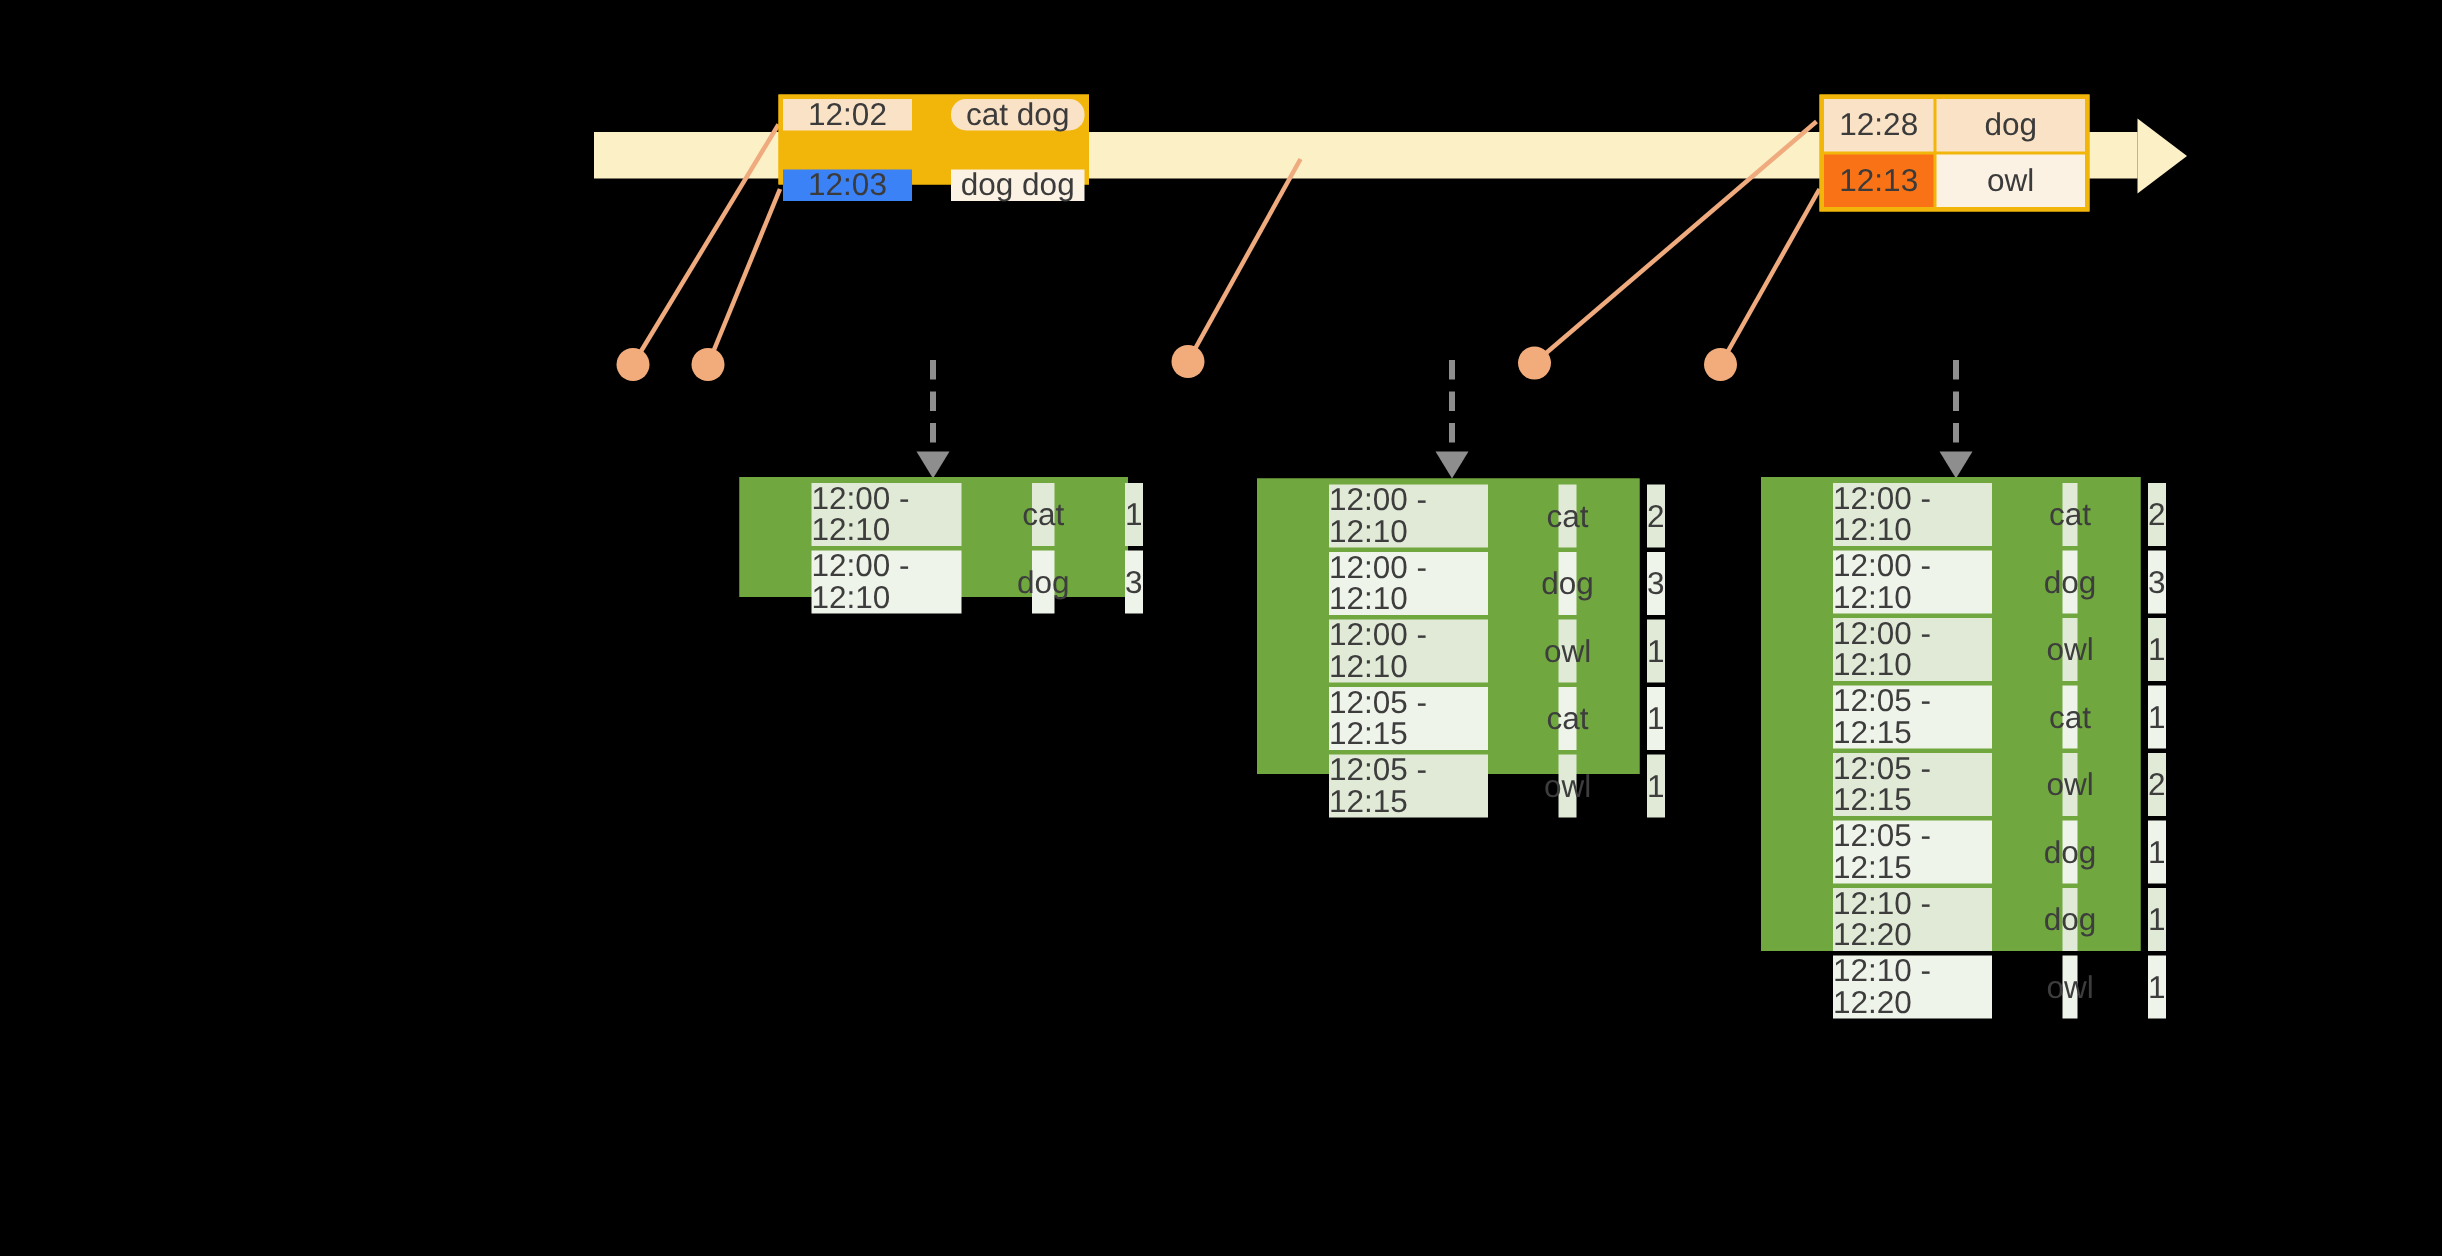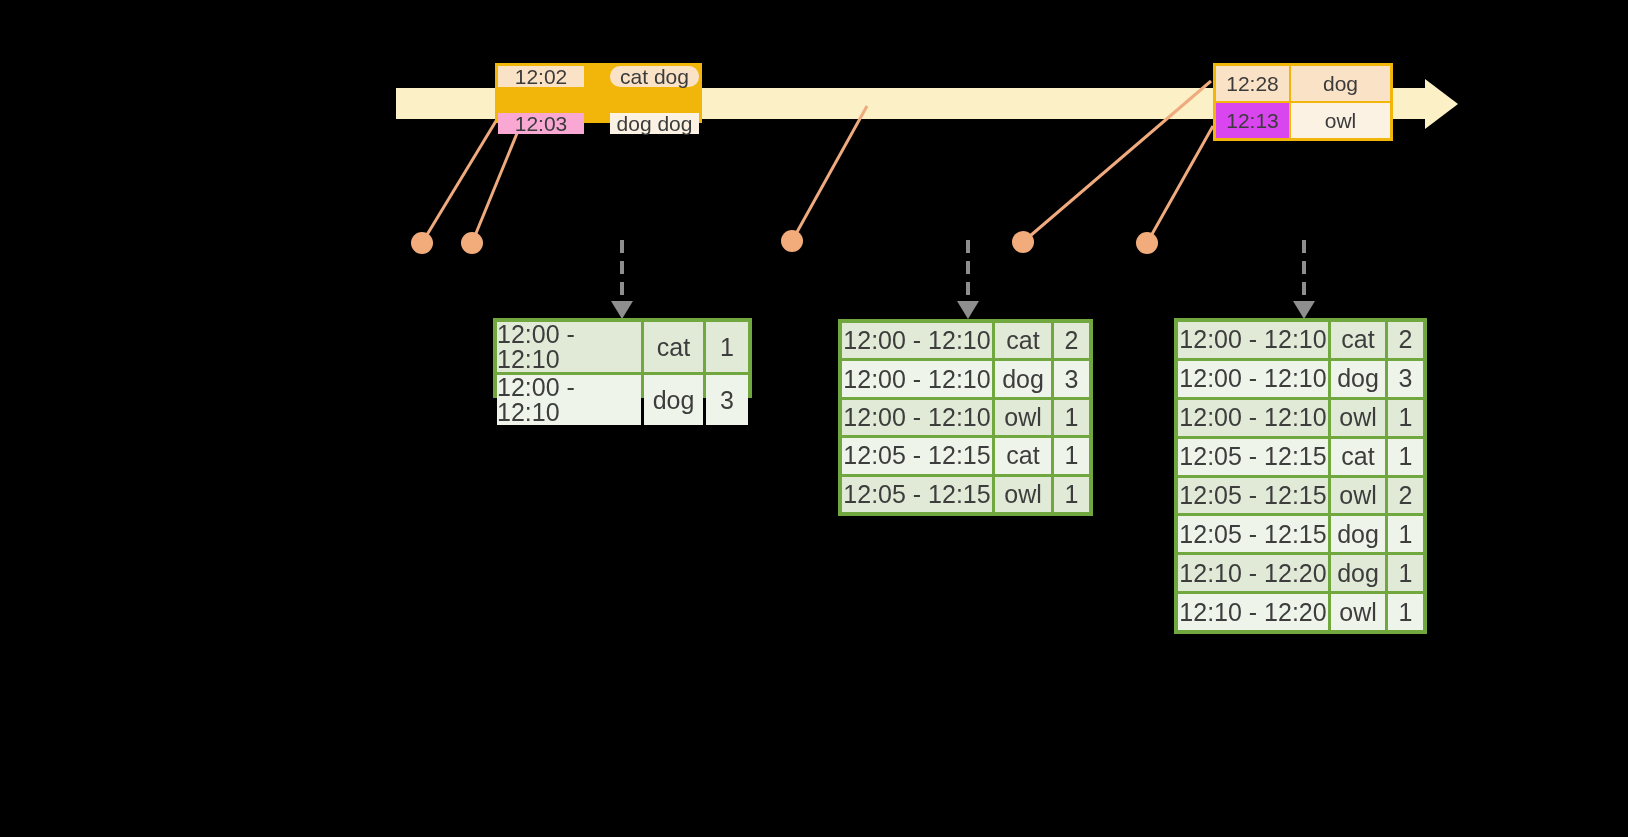"12:02" #event1 { left: 495px -> 519px }
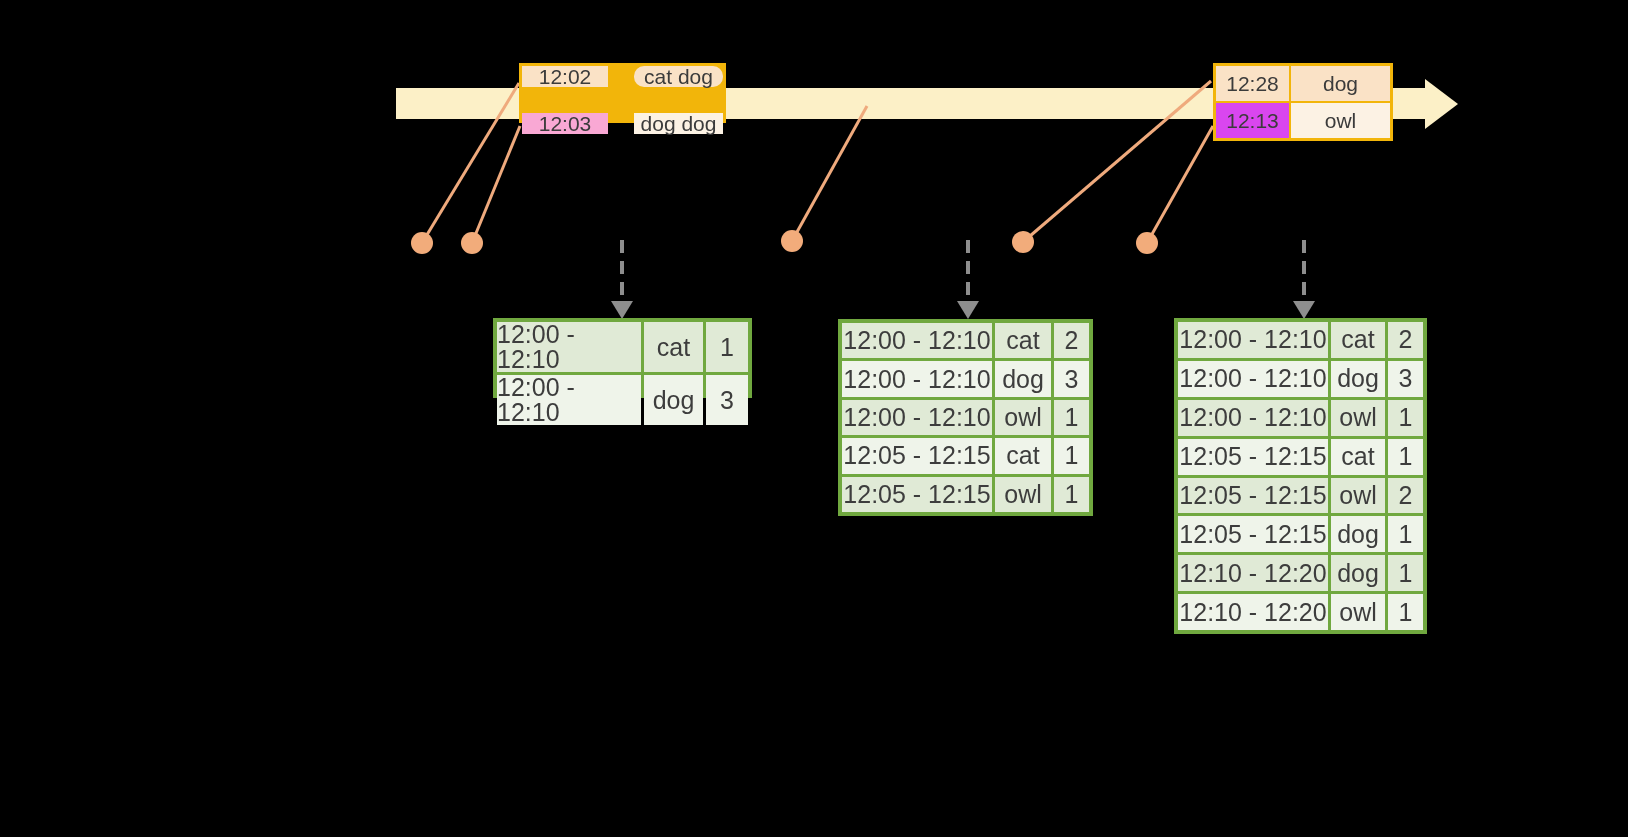"12:03" div.cell { background: #f9a8d4 -> #3b82f6 }
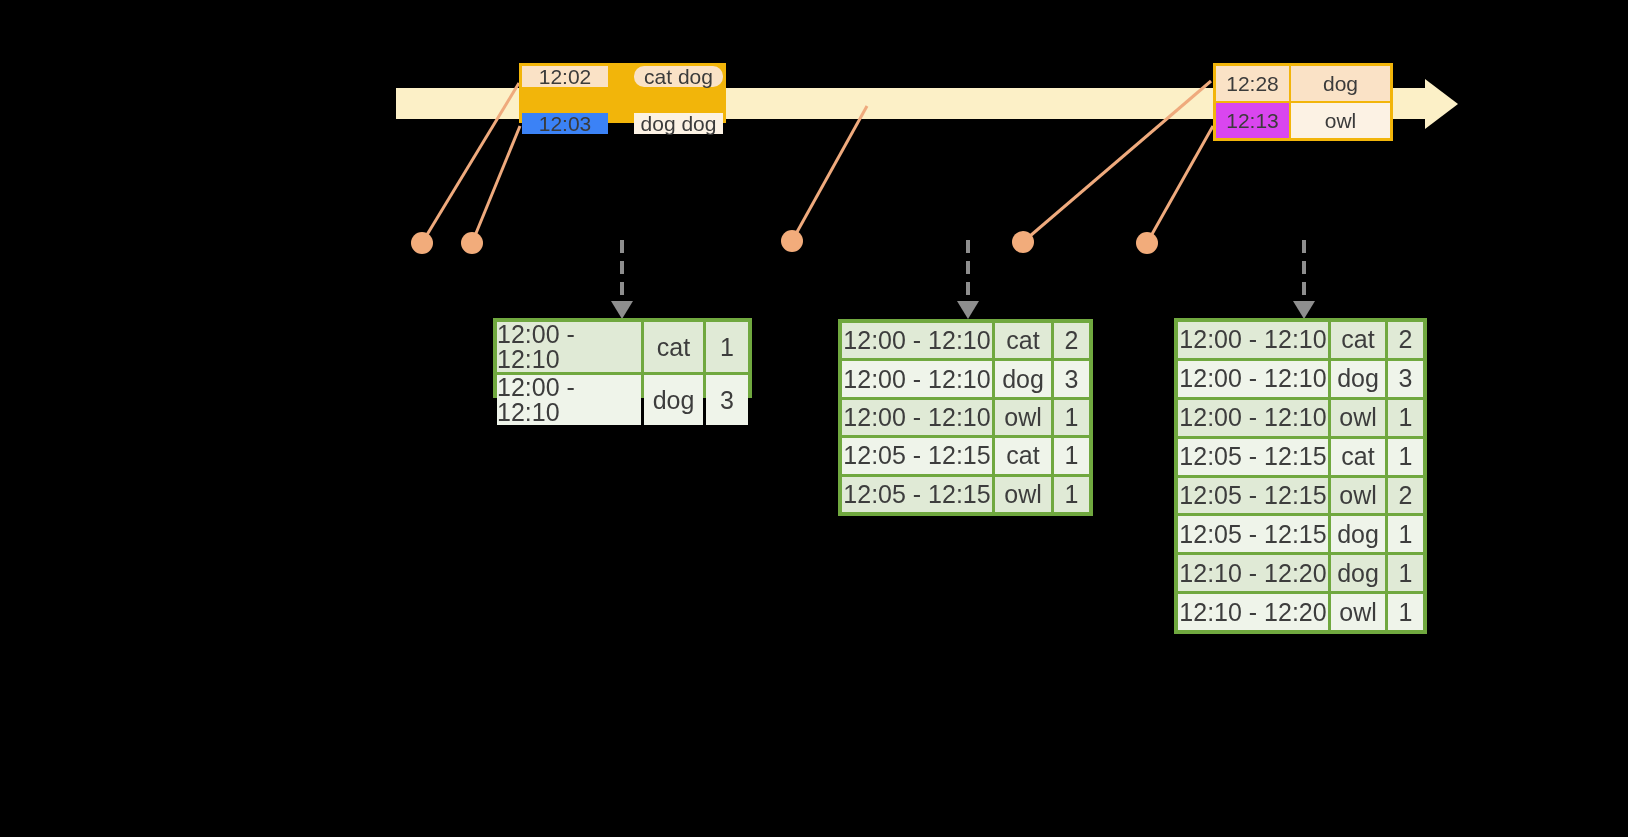"12:13" div.cell { background: #d946ef -> #f97316 }
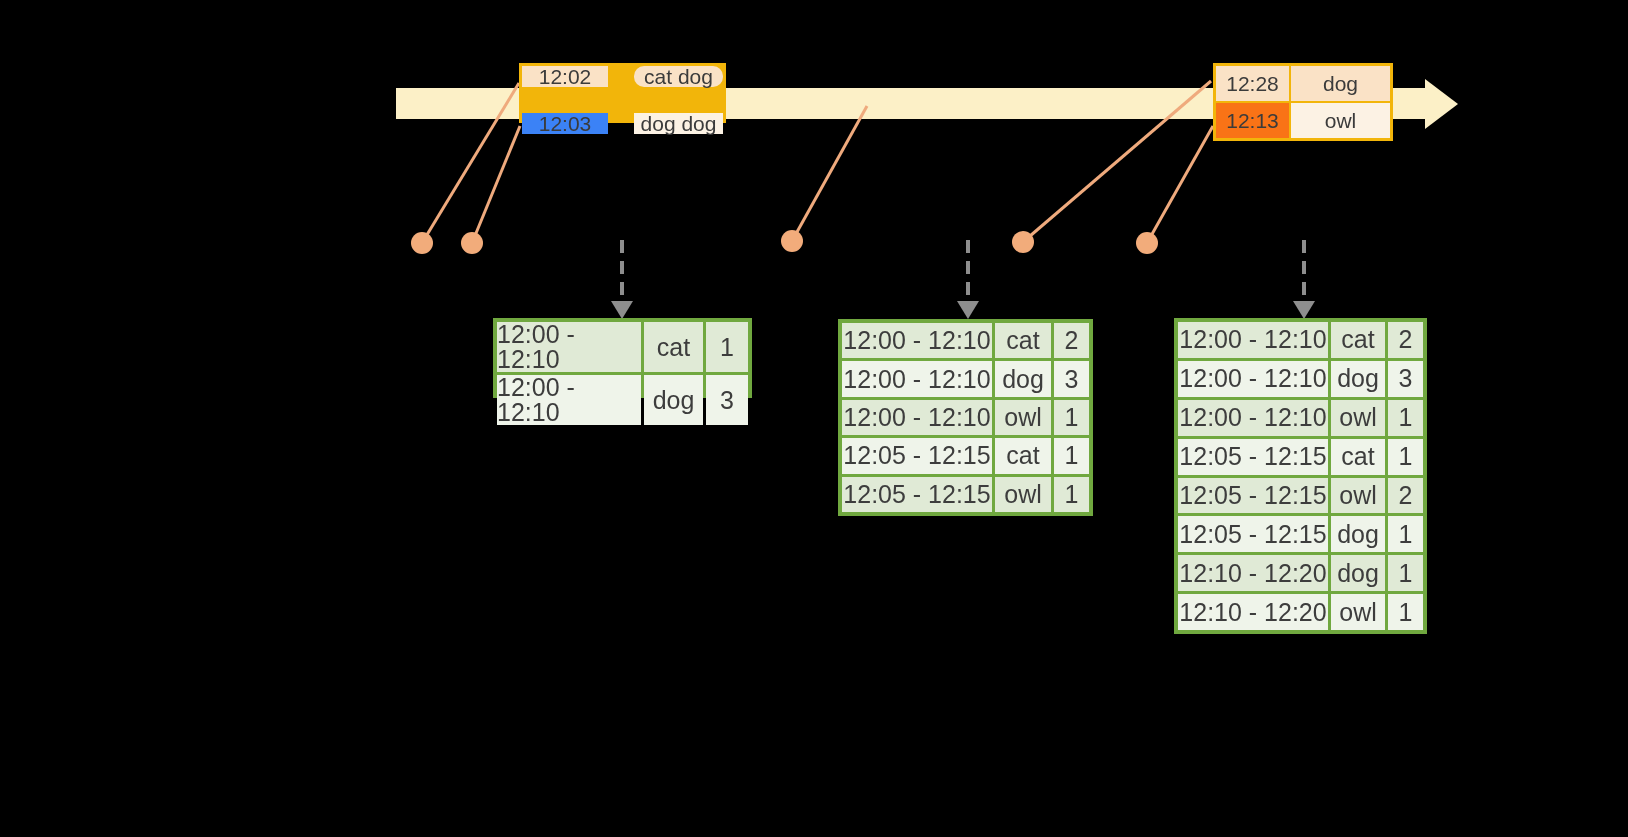"12:00 - 12:10" .result-table .cell { font-size: 25px -> 21px; margin-left: none -> 44px }
